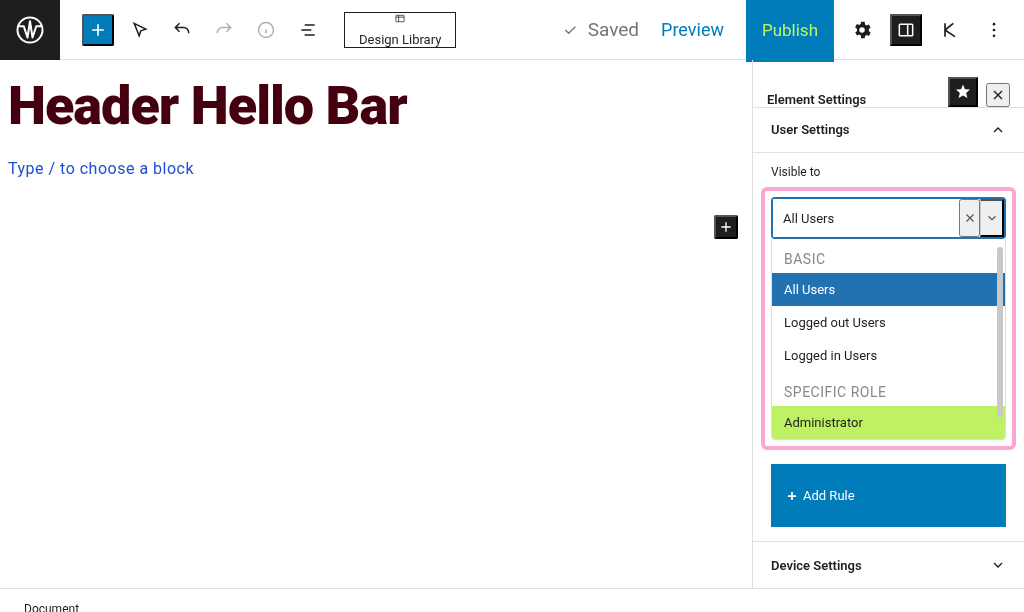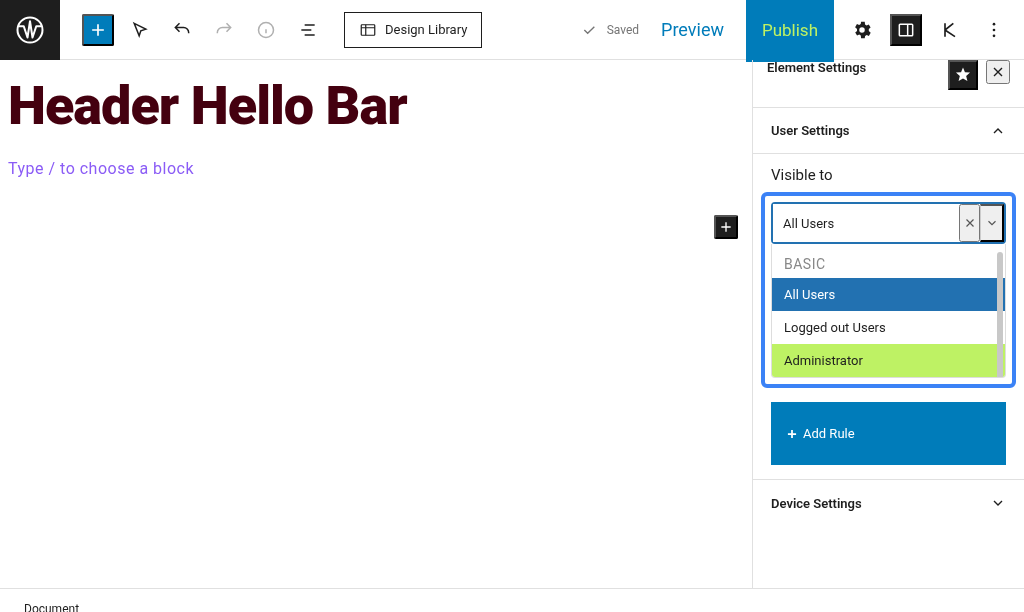"Design Library" .design-lib { flex-direction: none -> column }
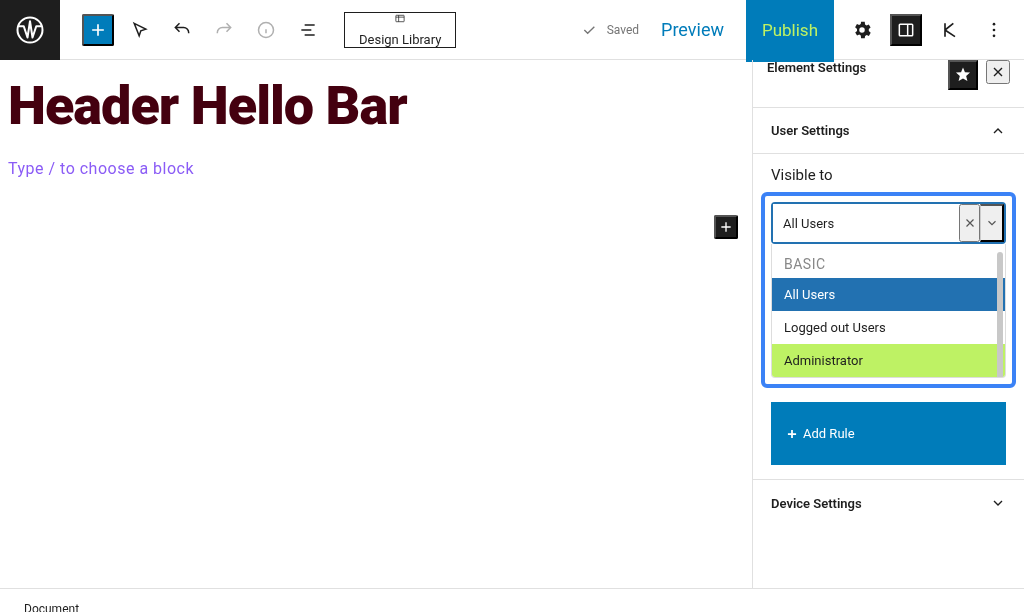"Saved" .saved { font-size: 12px -> 19px }
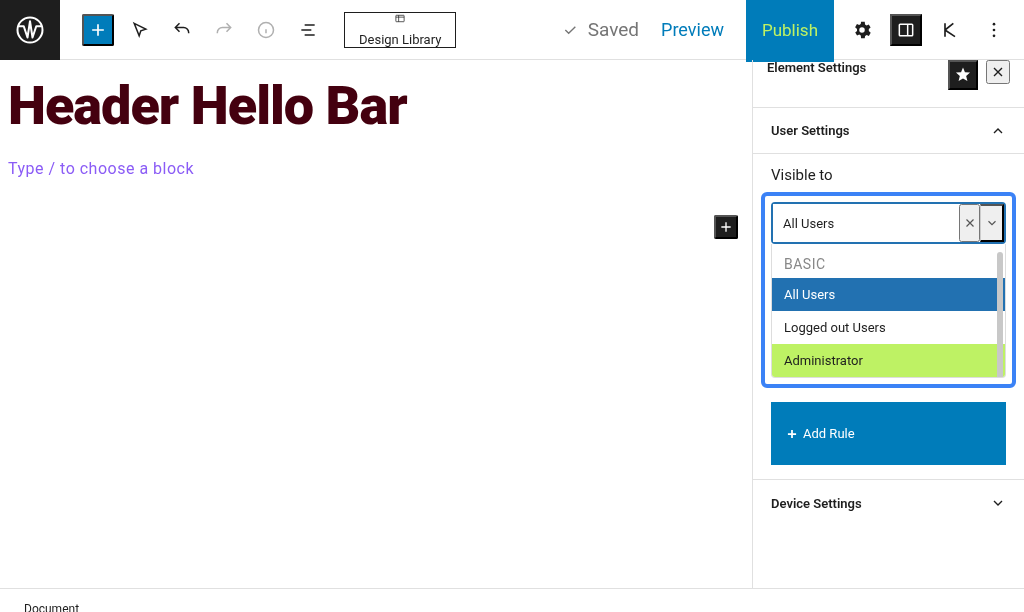"Element Settings" .sb-header { align-items: flex-start -> flex-end }
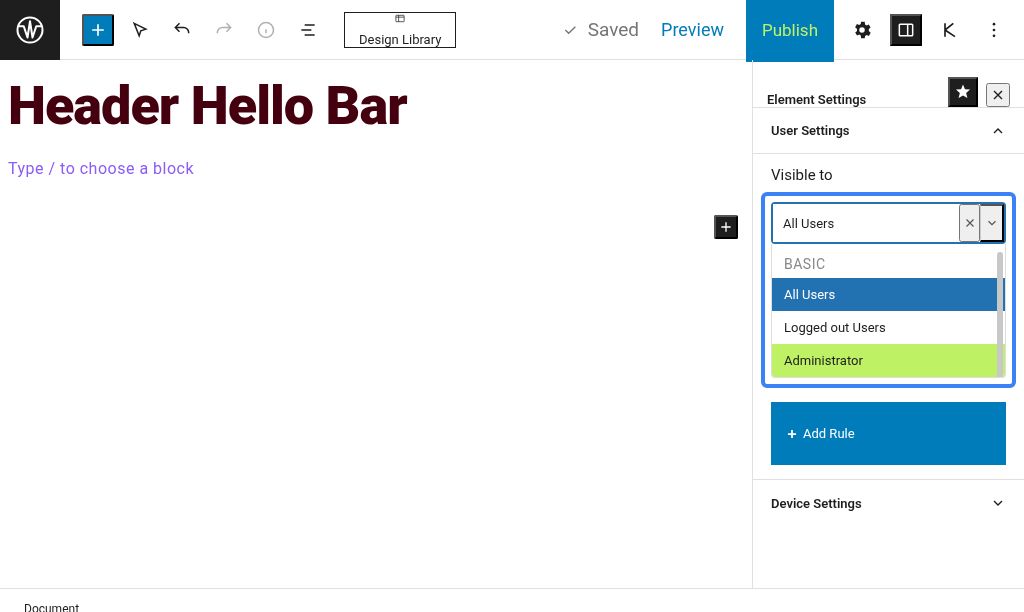"Type / to choose a" .editor-placeholder { color: #8b5cf6 -> #1d4ed8 }
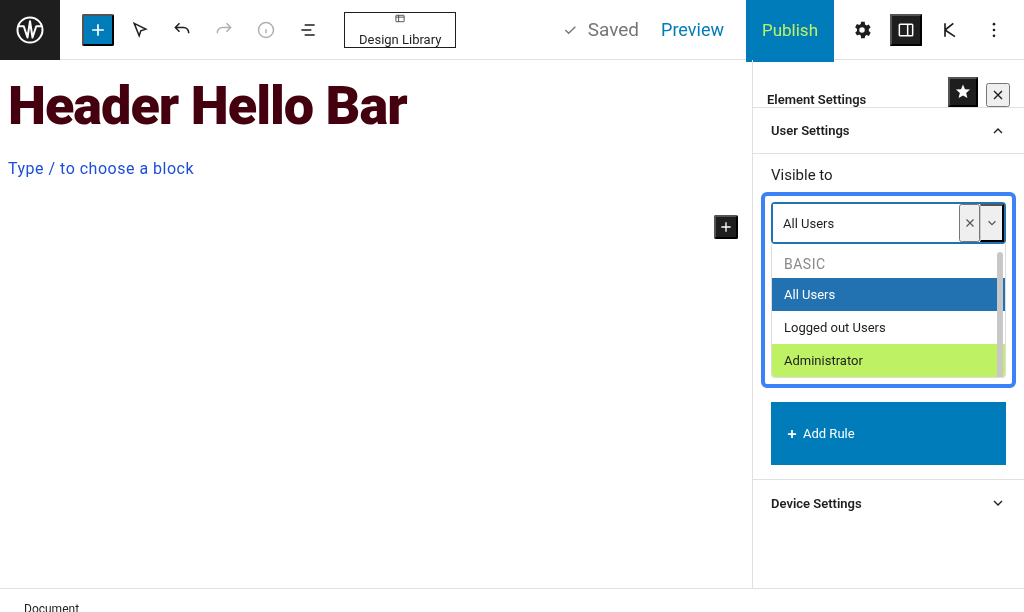"Visible to" .sb-label { font-size: 15px -> 12px }
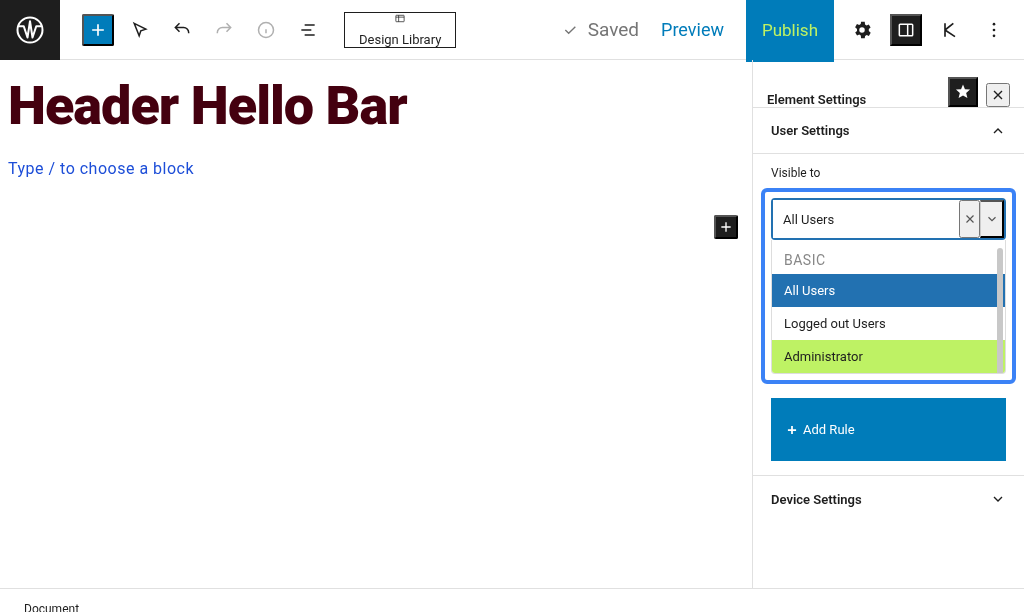"All Users" .sb-highlight { border: 4px solid #3b82f6 -> 4px solid #f9a8d4 }
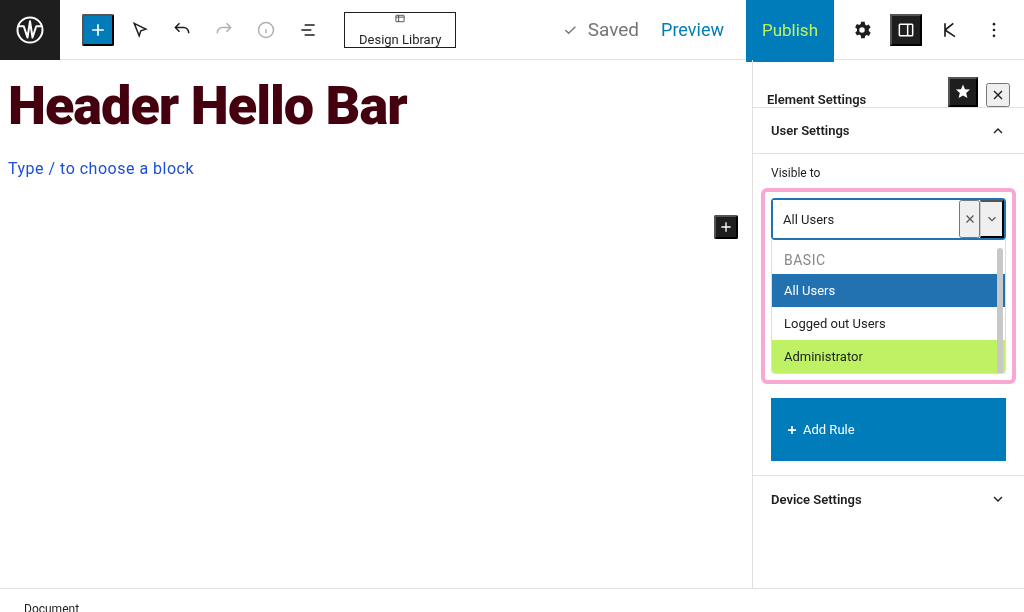"Logged in Users" div.dd-item { html: none -> <div>Logged in Users</div> }
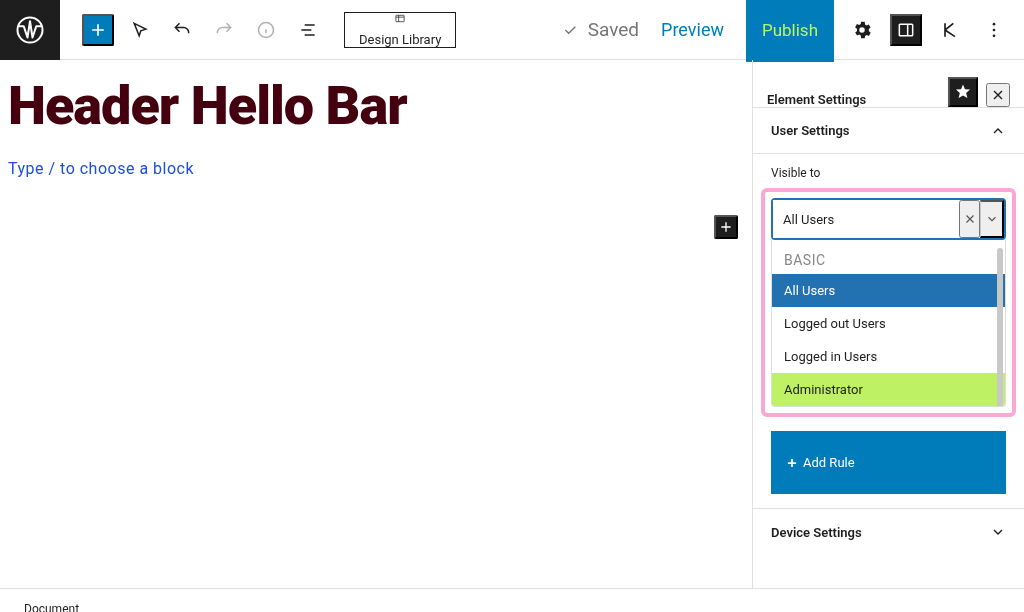"SPECIFIC ROLE" div.dd-group { html: none -> <div>SPECIFIC ROLE</div> }
